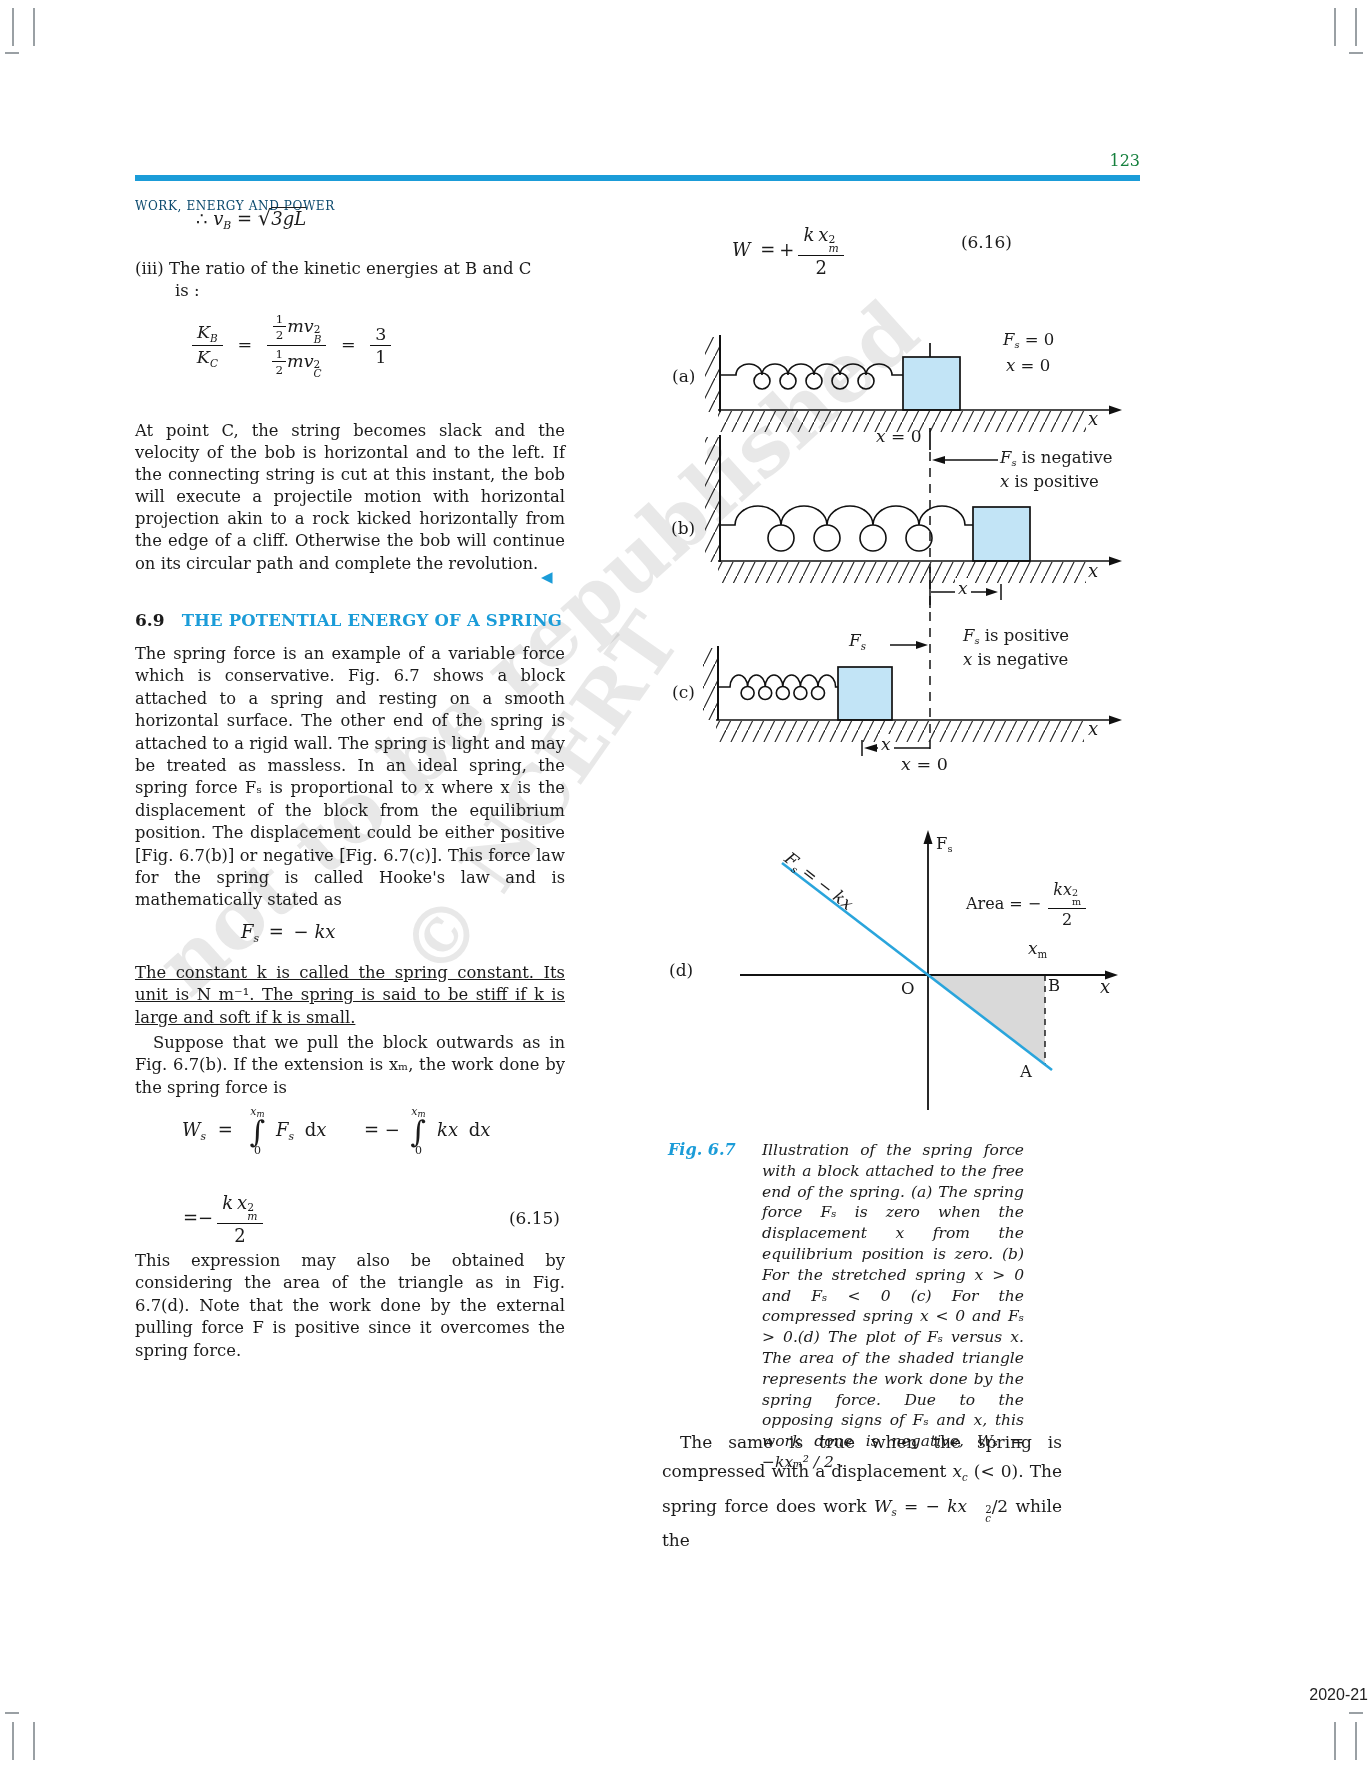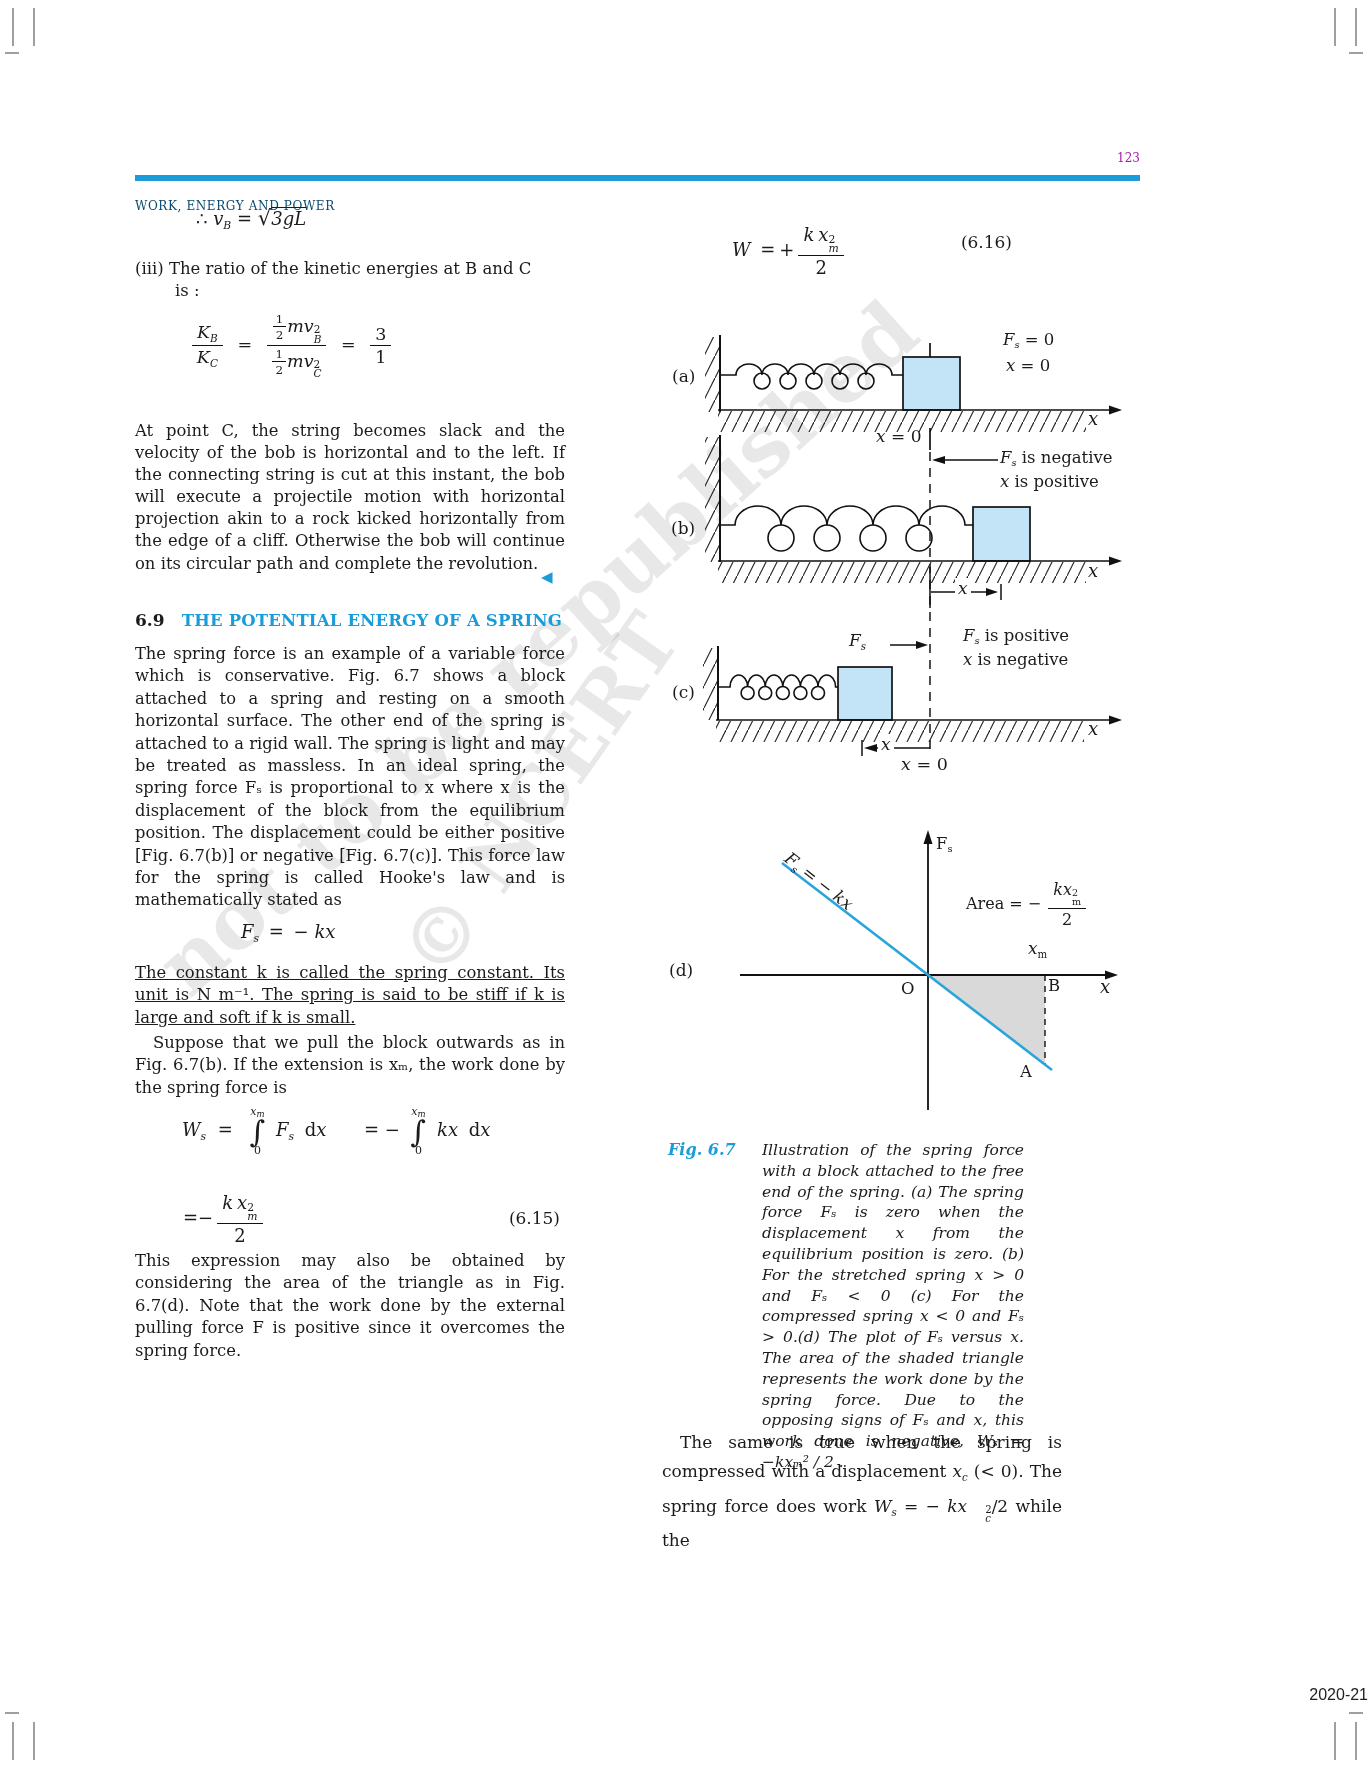"123" .h-page { color: #a21caf -> #15803d; font-size: 12px -> 16px }
